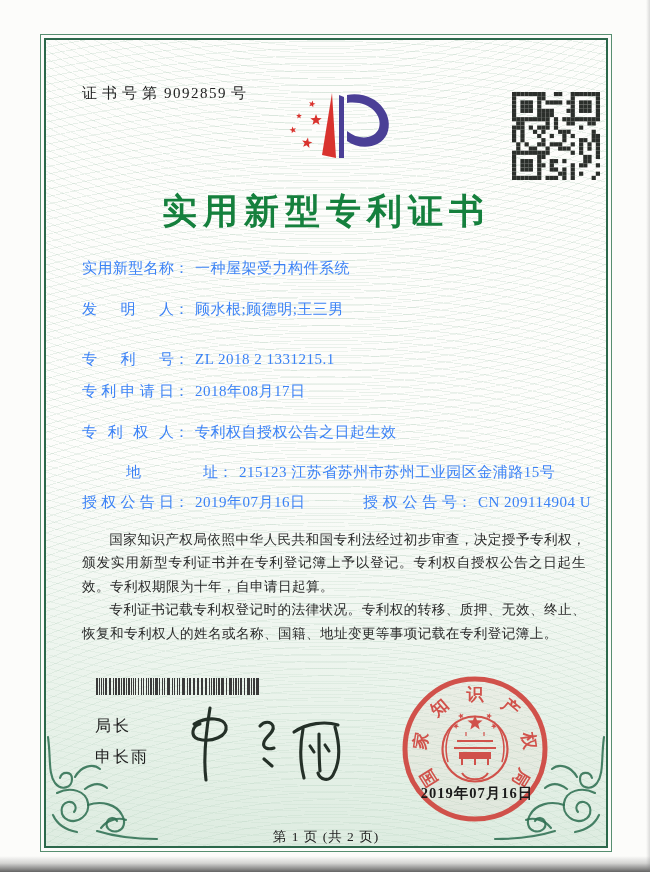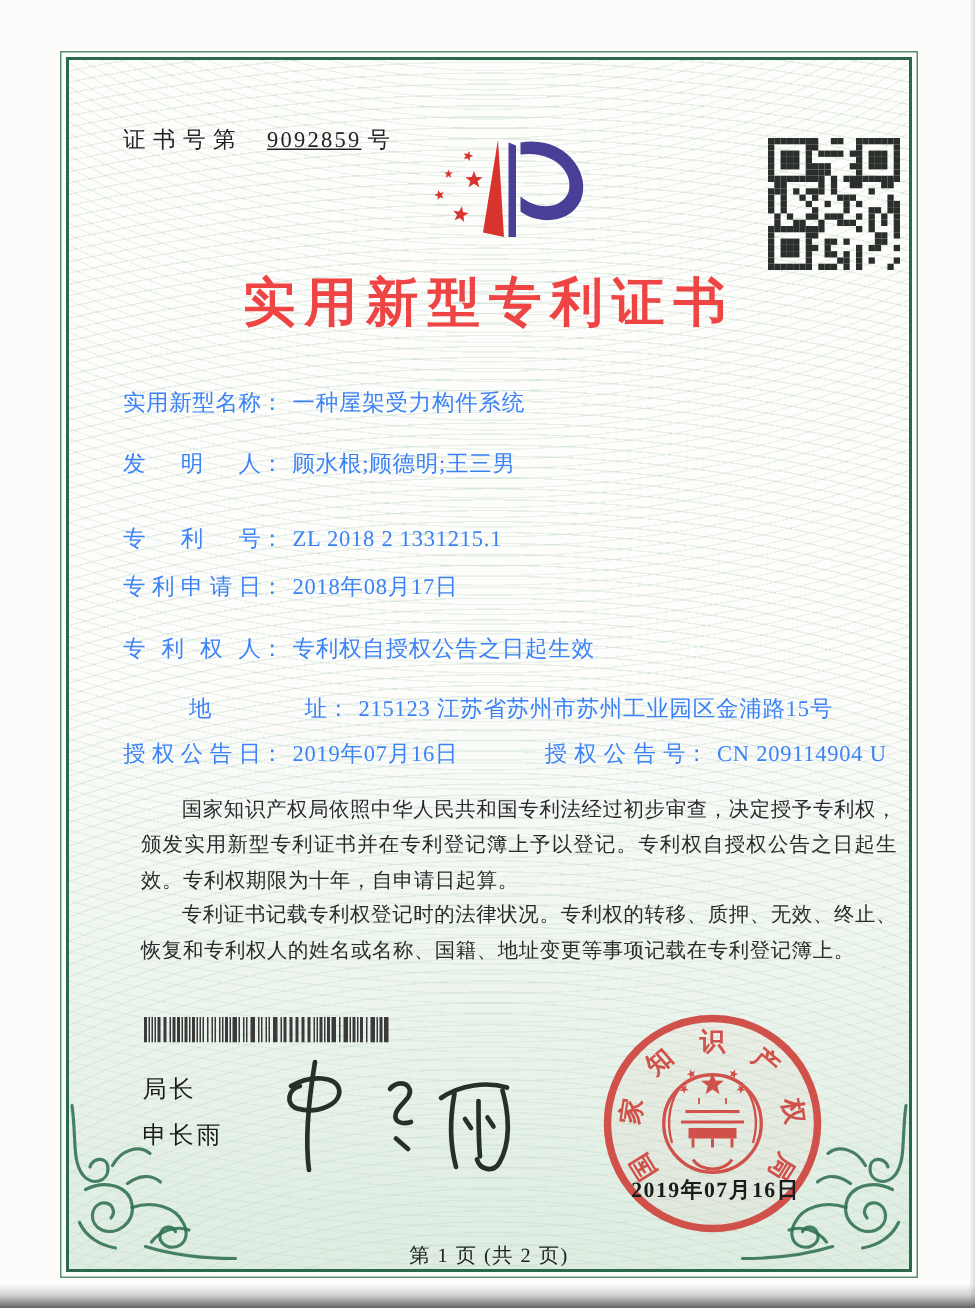"9092859" .cert-no .num { margin-left: 16px -> 2px; text-decoration: underline -> none }
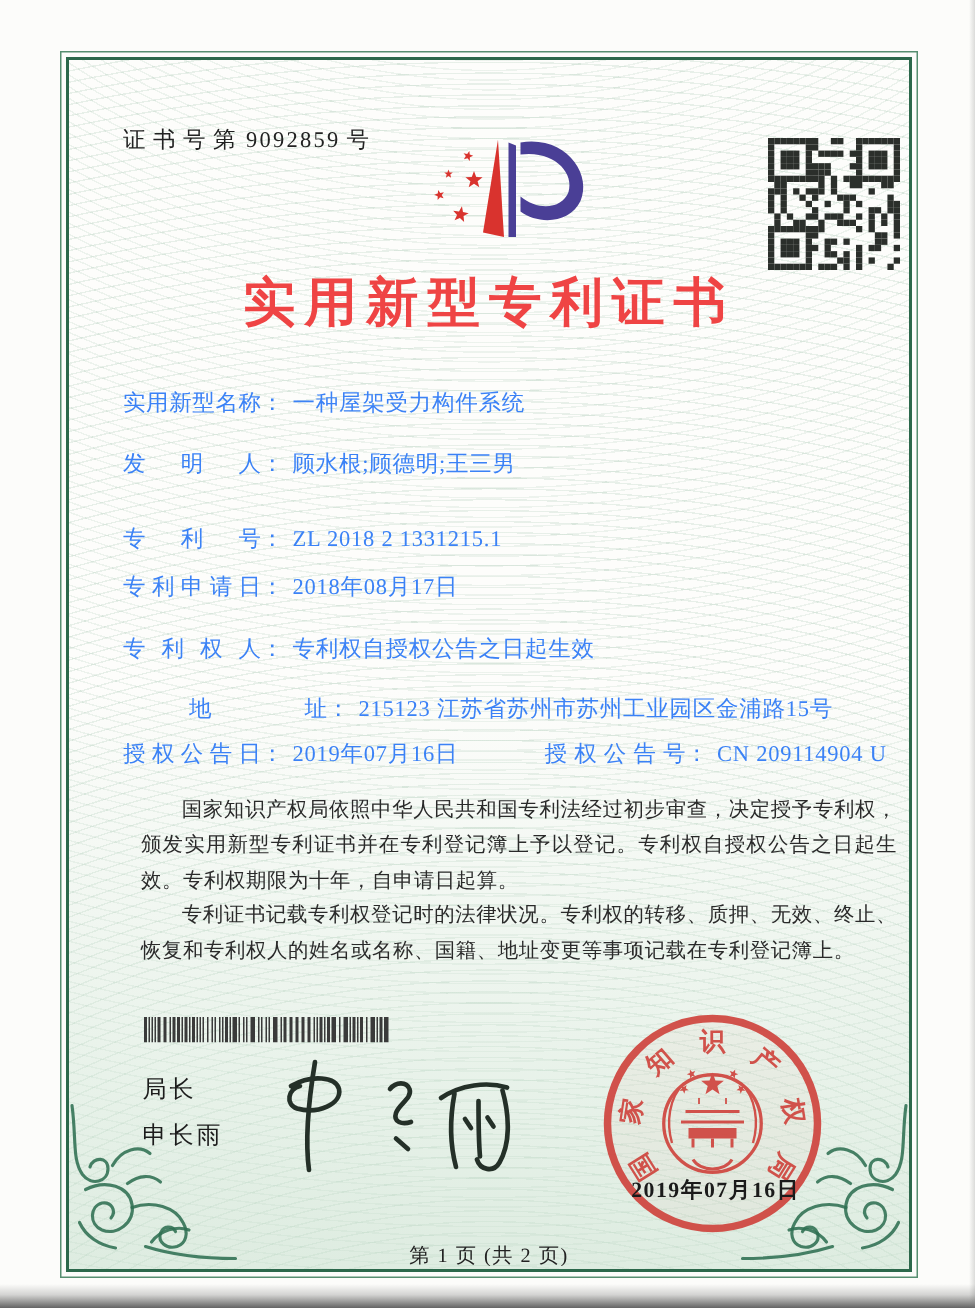"实用新型专利证书" .title { color: #ef4444 -> #15803d; top: 138px -> 148px }
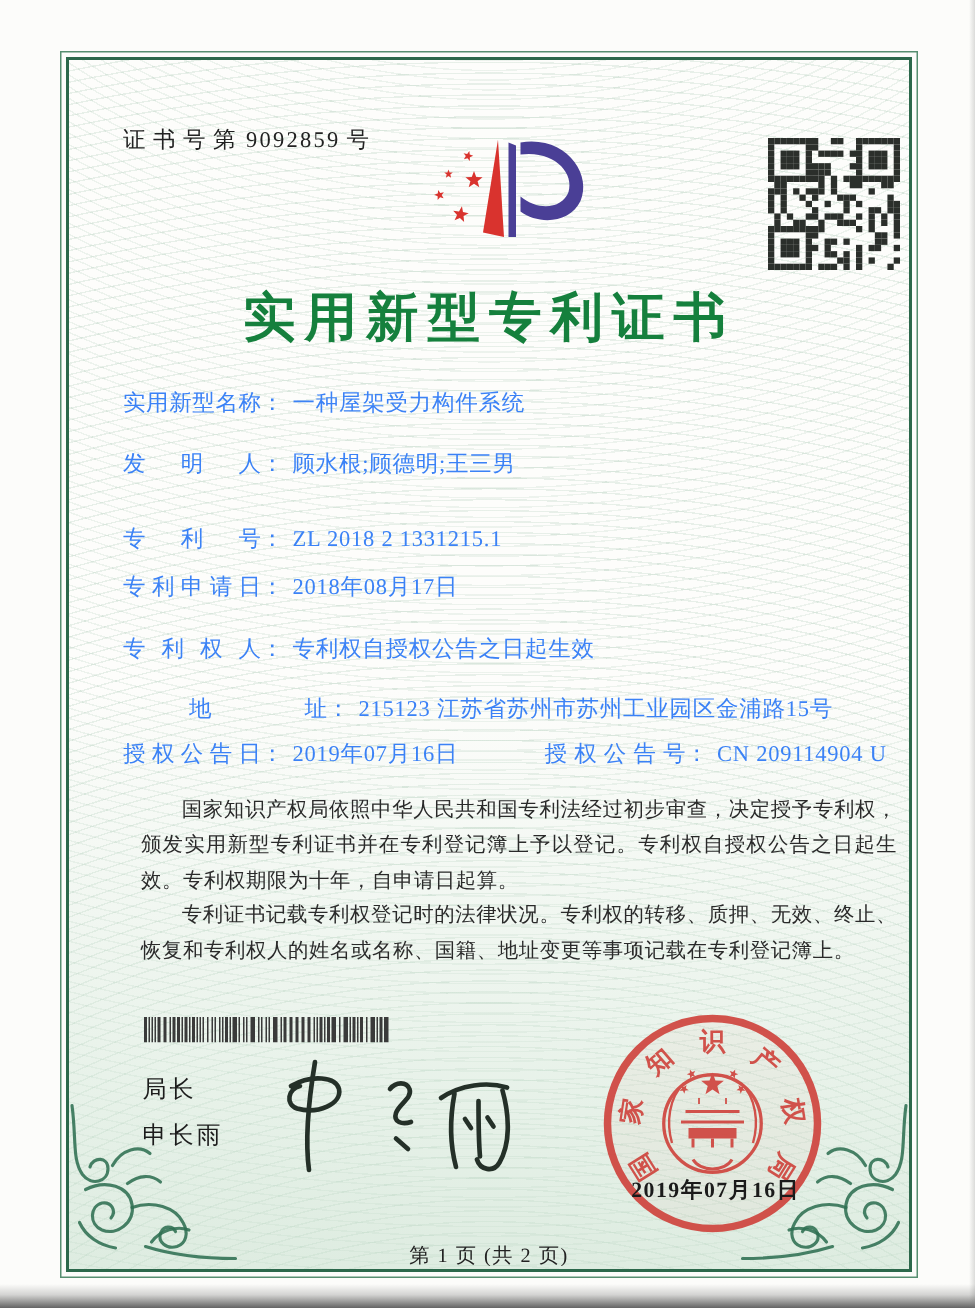"国家知识产权局依照中华人民共和国专利法经过初步审查，决定授予专利权，颁发实用新型" .body-text { left: 48px -> 36px }
